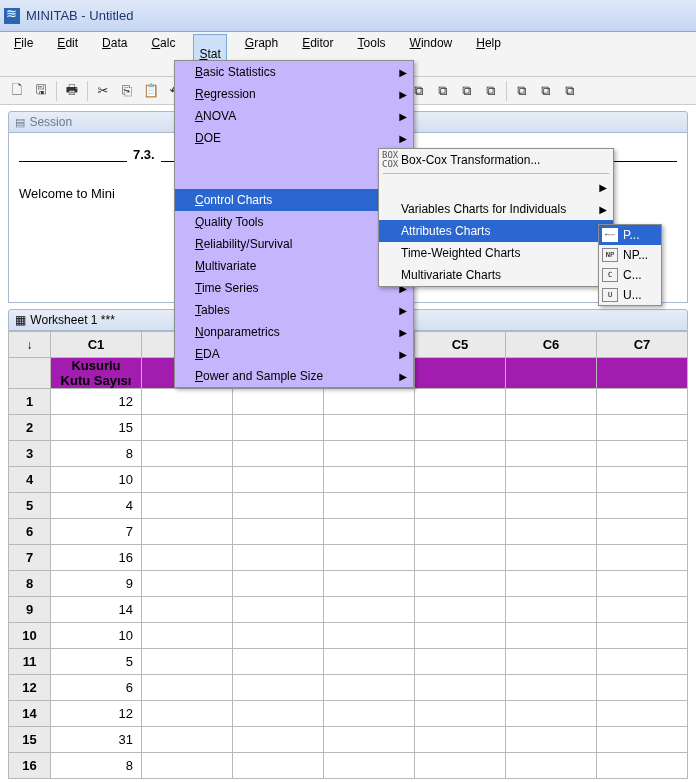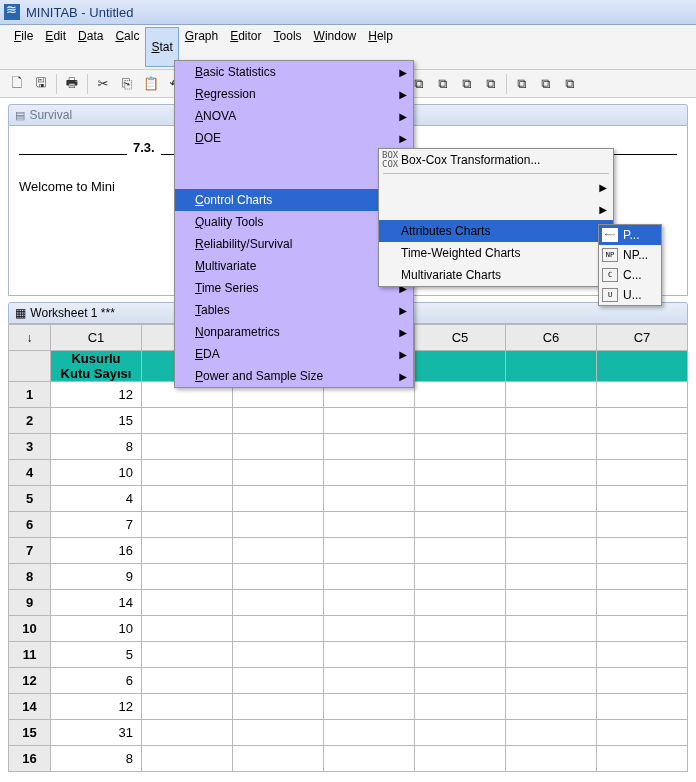"MINITAB - Untitled" .titlebar { height: 25px -> 32px }
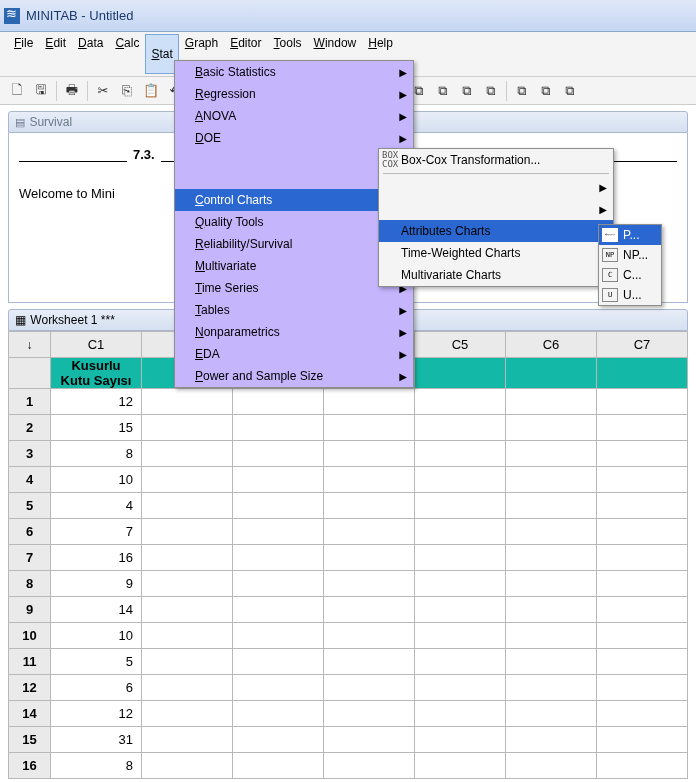"File" .menubar { gap: 0 -> 12px }
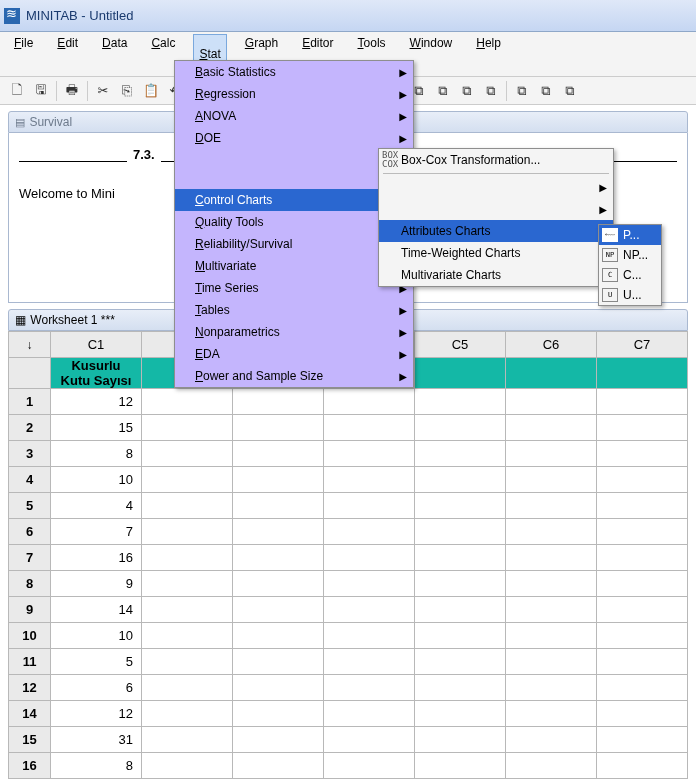"Survival" span { text: Survival -> Session }
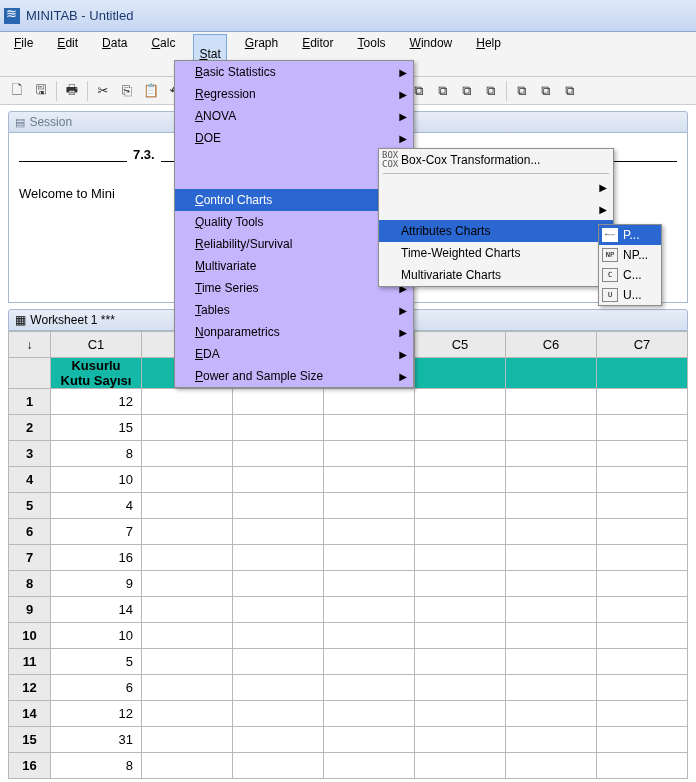"Variables Charts for Individuals" span.lbl { html: none -> <span>Variables Charts for <span>I</span>ndividuals</span> }
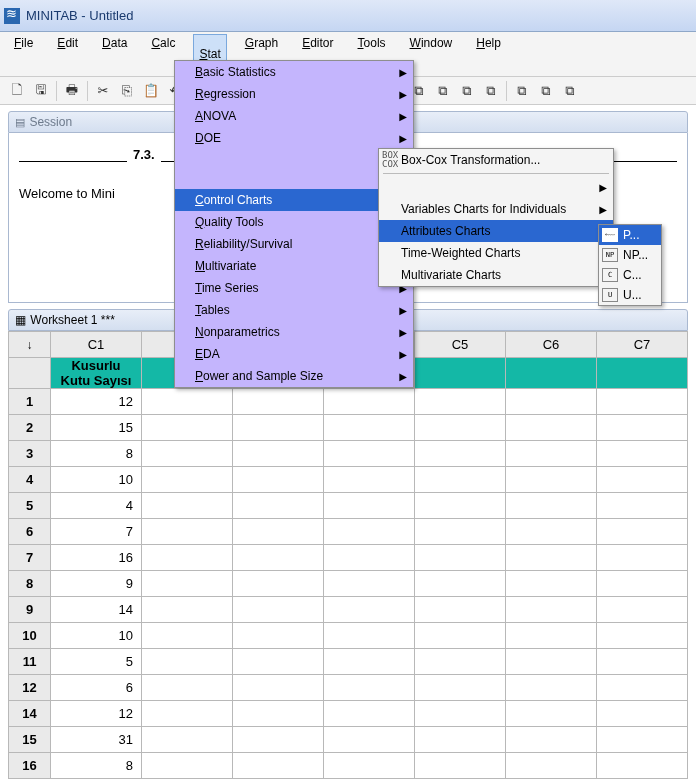"Attributes Charts" .submenu1 .row.hi { color: #000000 -> #ffffff }
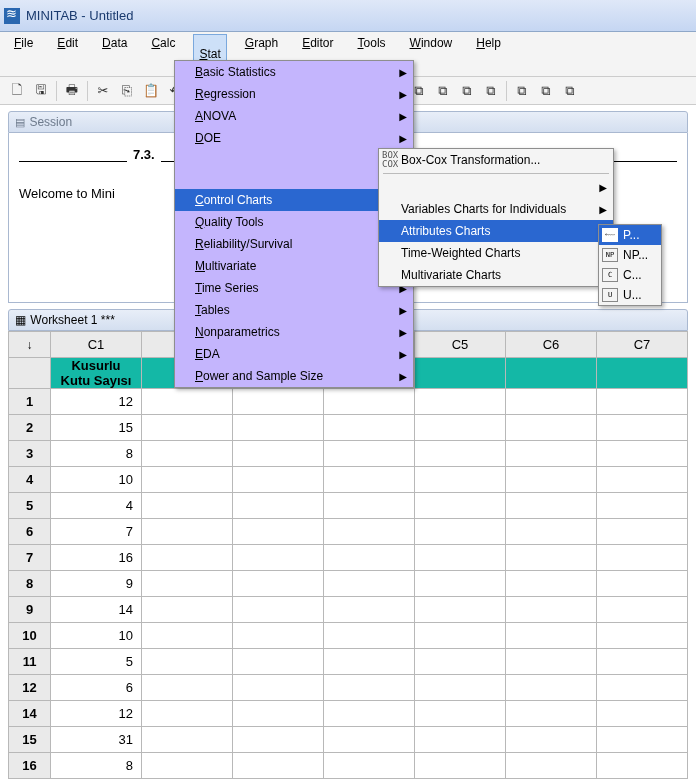"C1" .sheet th.col { font-weight: normal -> bold }
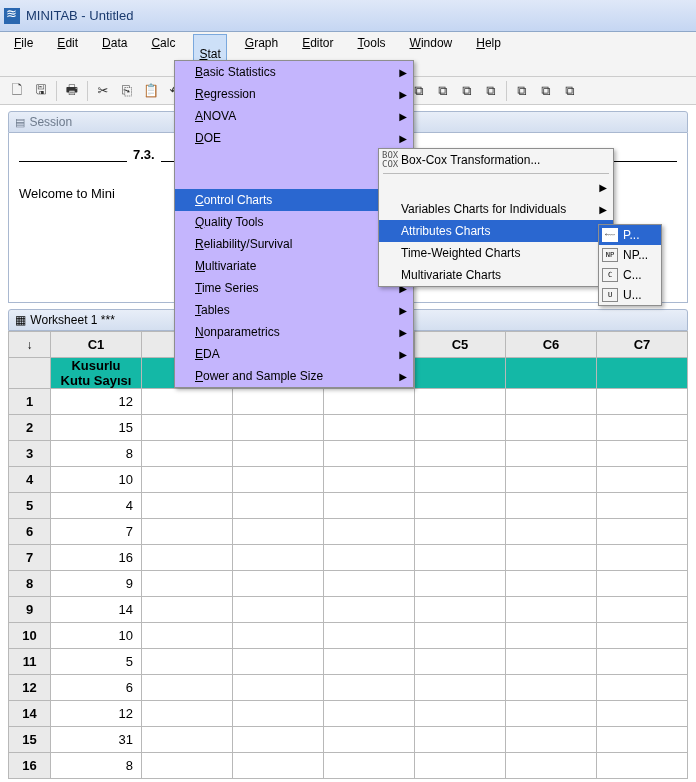"Kusurlu Kutu Sayısı" .sheet tr.name-row td { background: #14b8a6 -> #a21caf }
